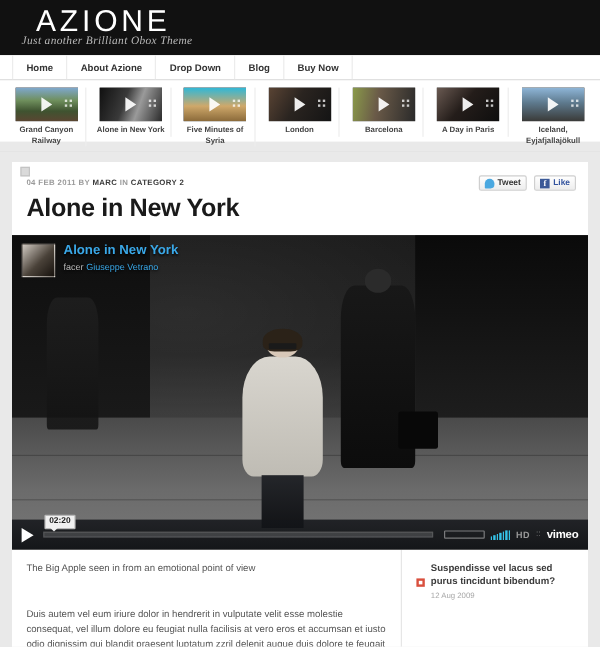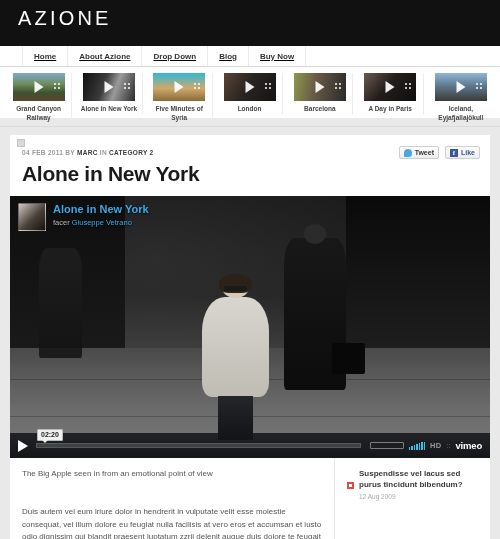"AZIONE" .brand-title { font-size: 20px -> 25px; margin-left: none -> 12px }
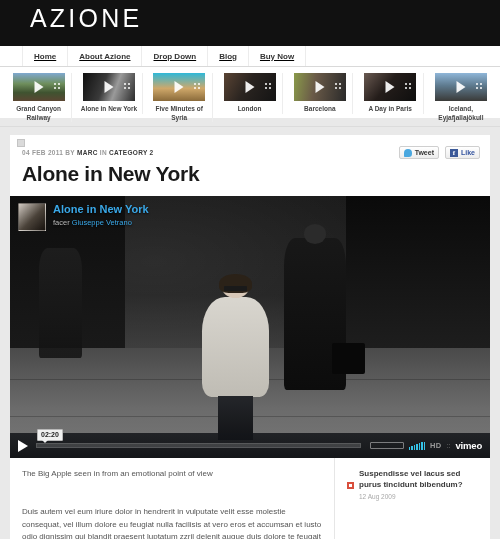"Just another Brilliant Obox Theme" div.brand-tagline { html: none -> <div>Just another Brilliant Obox Theme</div> }
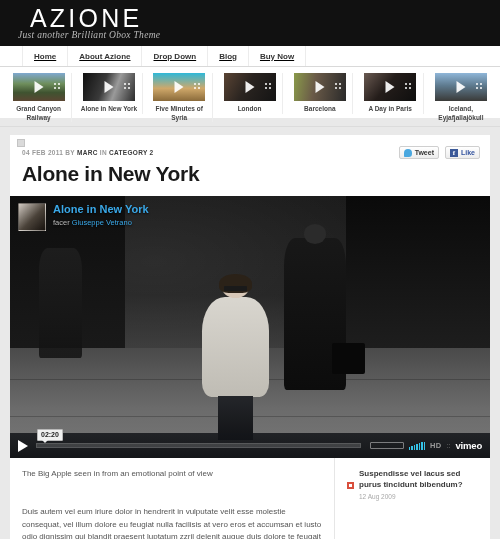"Home" .navbar { padding-left: 22px -> 10px; text-decoration: underline -> none }
